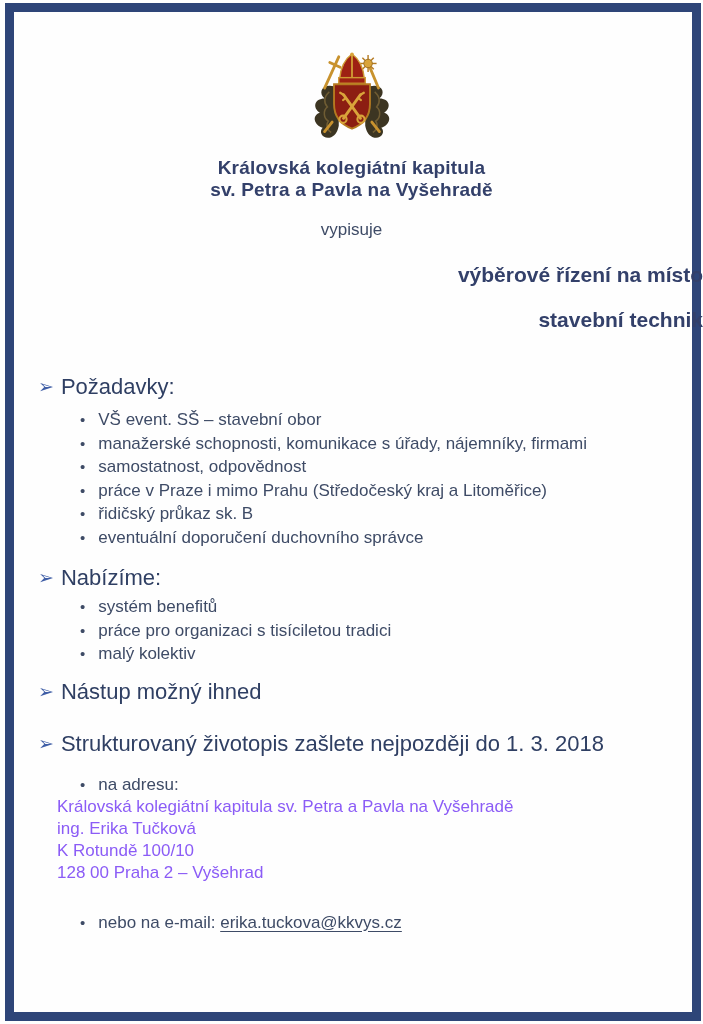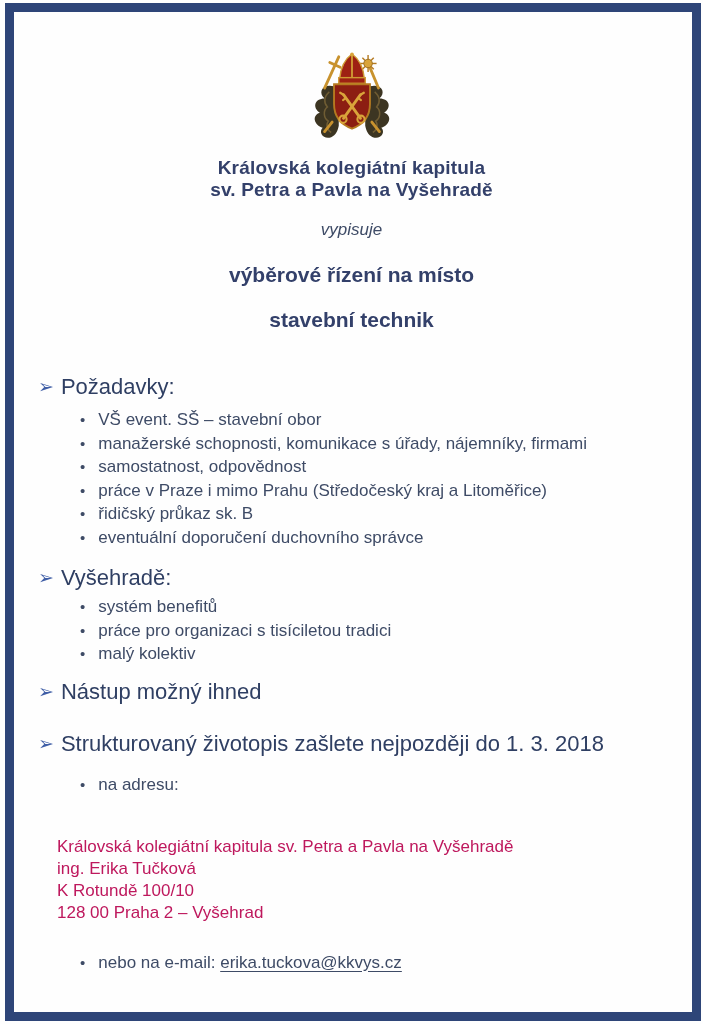"vypisuje" .announce { font-style: italic -> none }
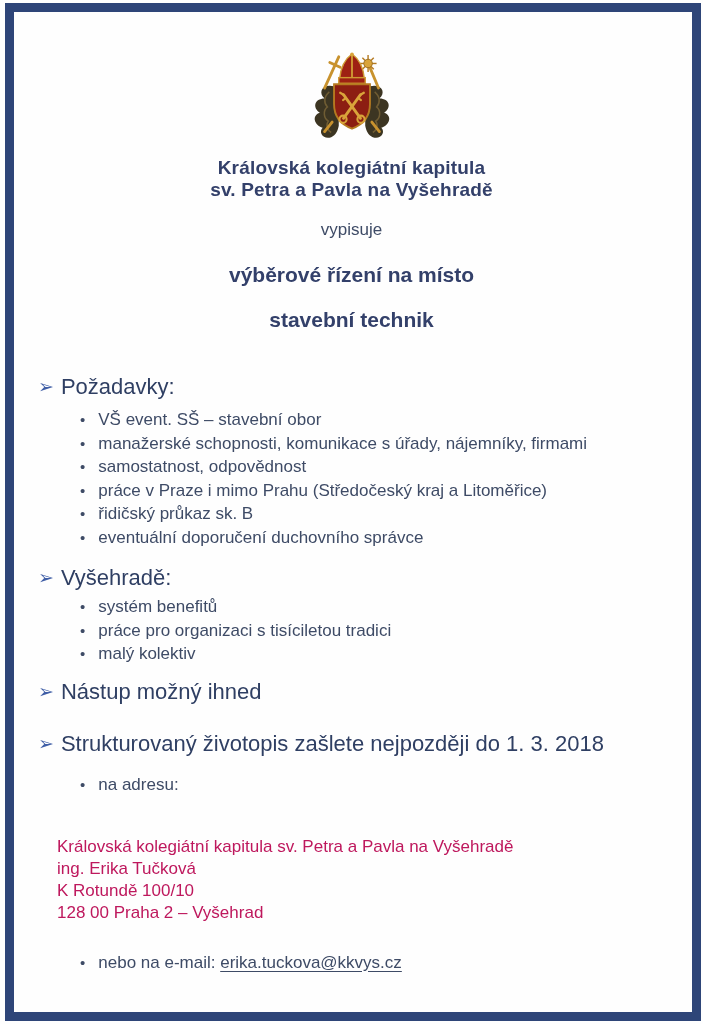"výběrové řízení na místo" .doc-title { text-align: center -> right }
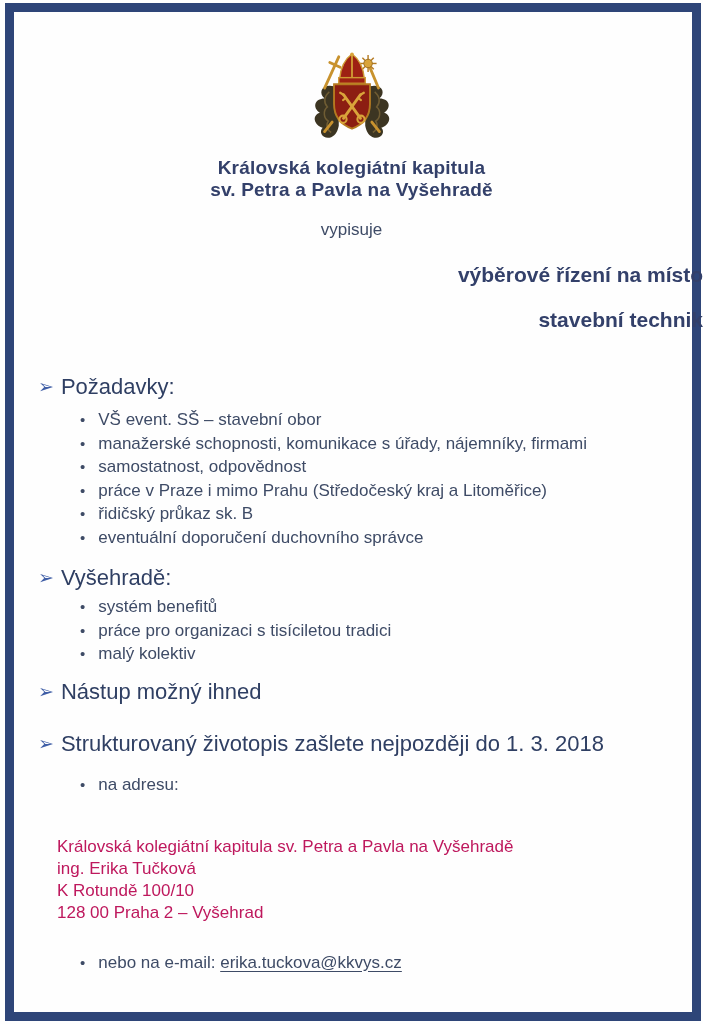"Vyšehradě:" span { text: Vyšehradě -> Nabízíme }
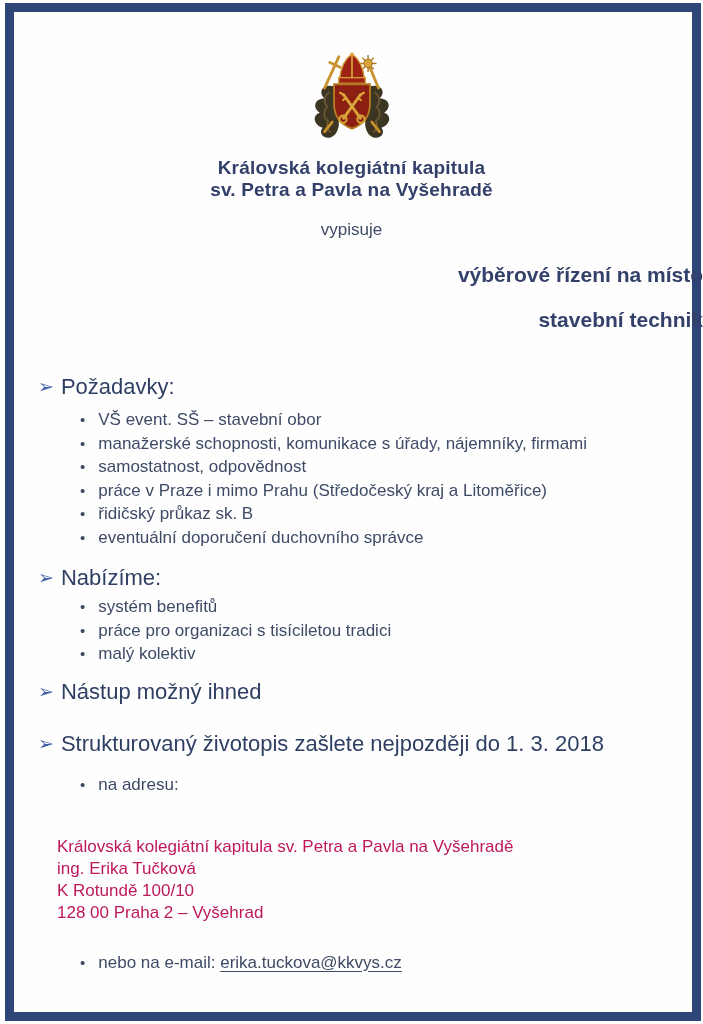"Královská kolegiátní kapitula sv. Petra" .address { color: #be185d -> #8b5cf6; margin-top: 40px -> none }
